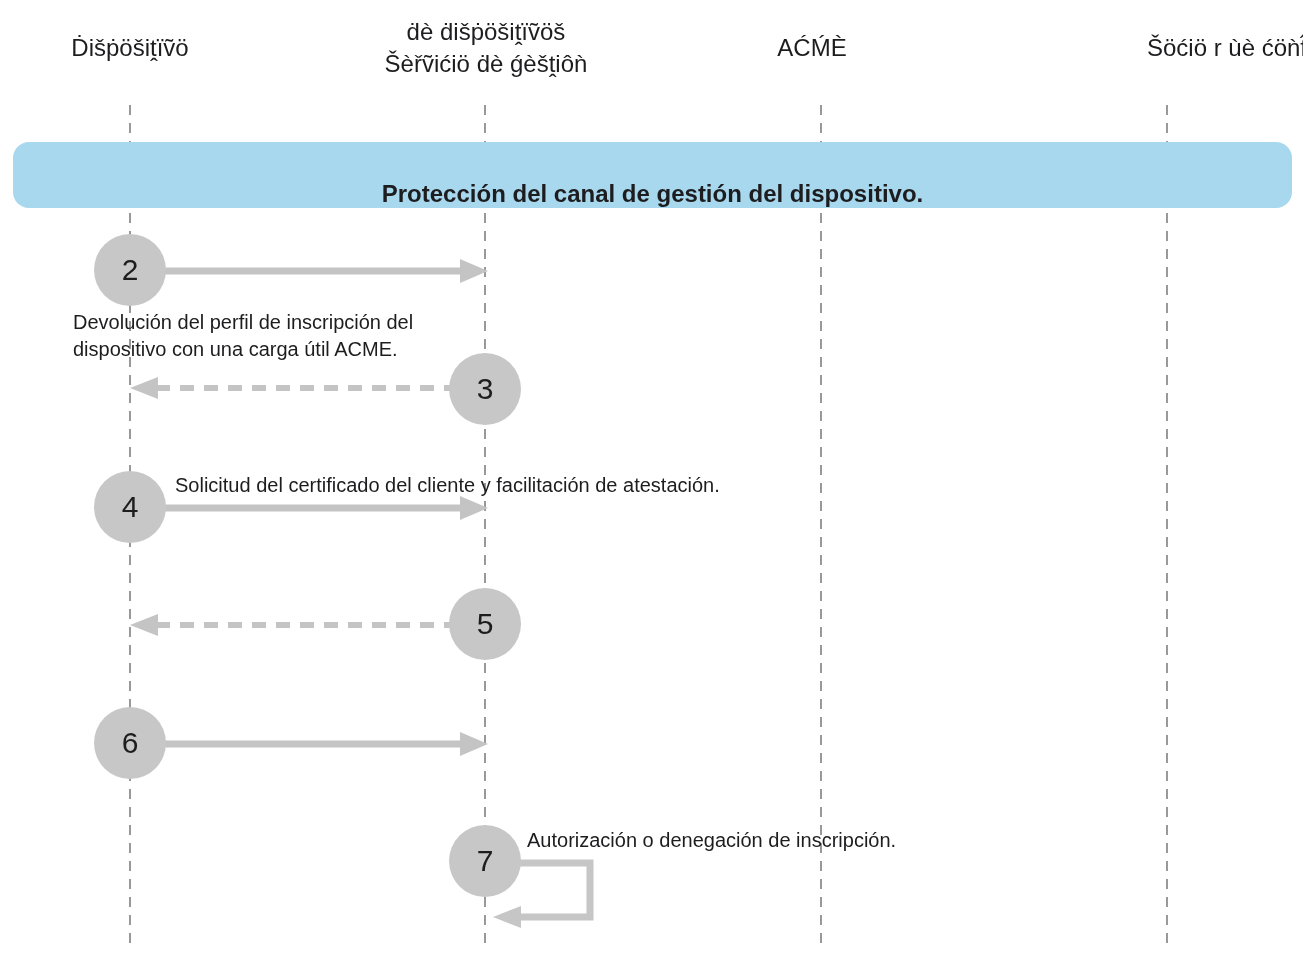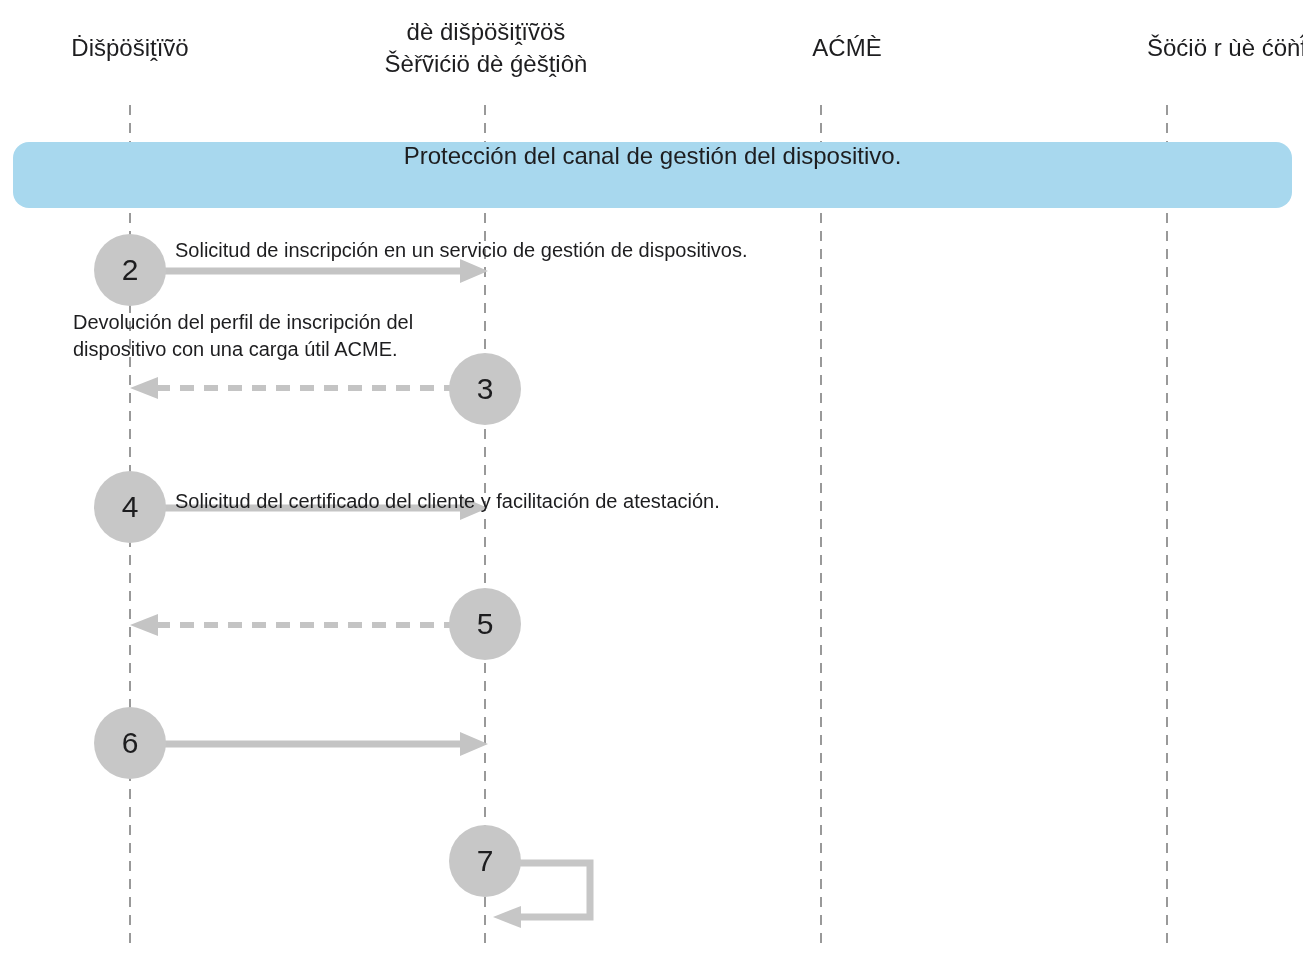"AĆḾÈ" #actor-3 { left: 847px -> 812px }
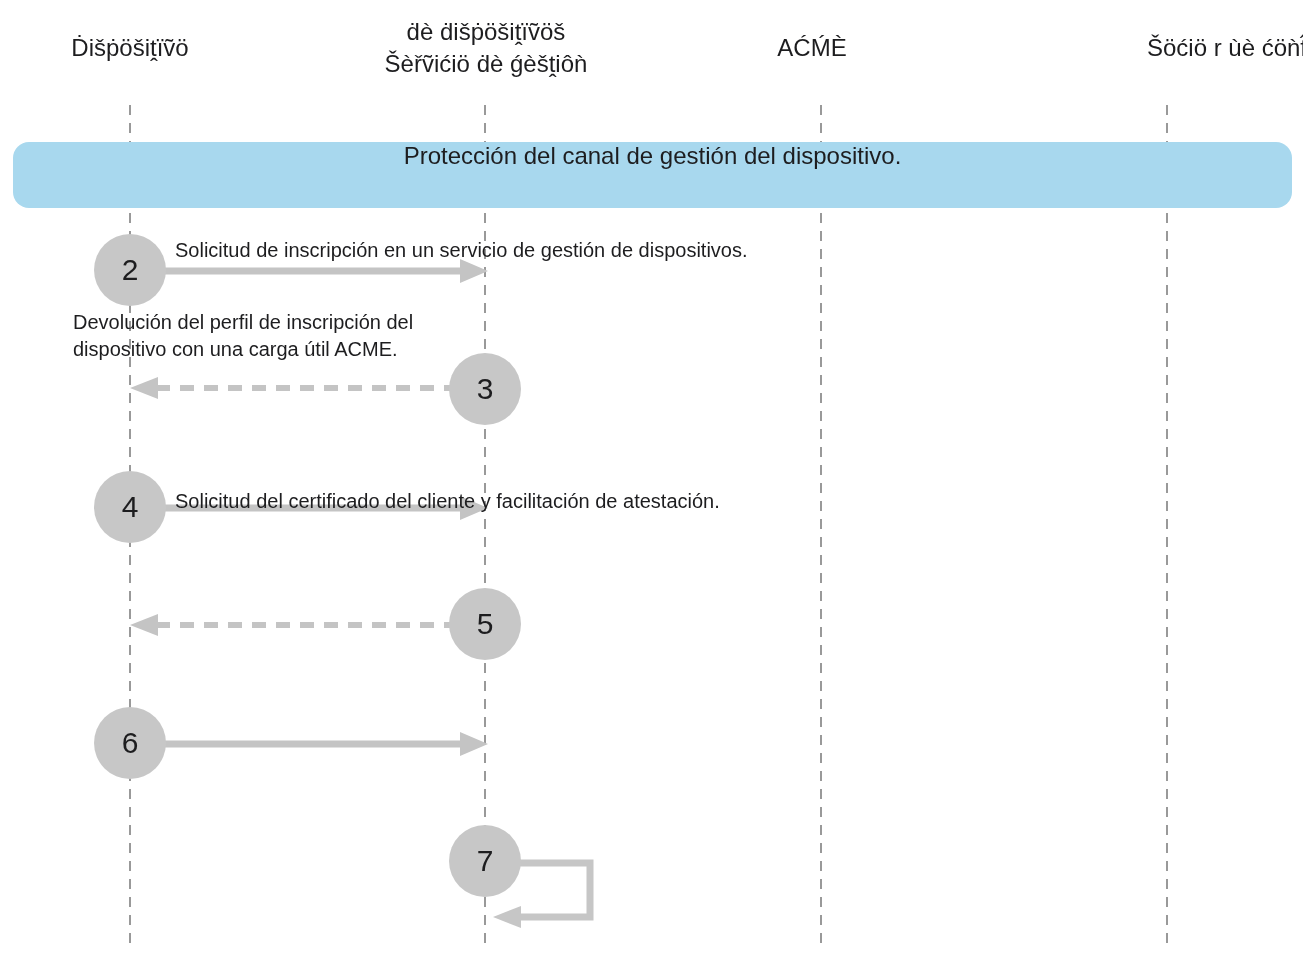"Protección del canal de gestión" .banner { align-items: flex-start -> flex-end; font-weight: none -> bold }
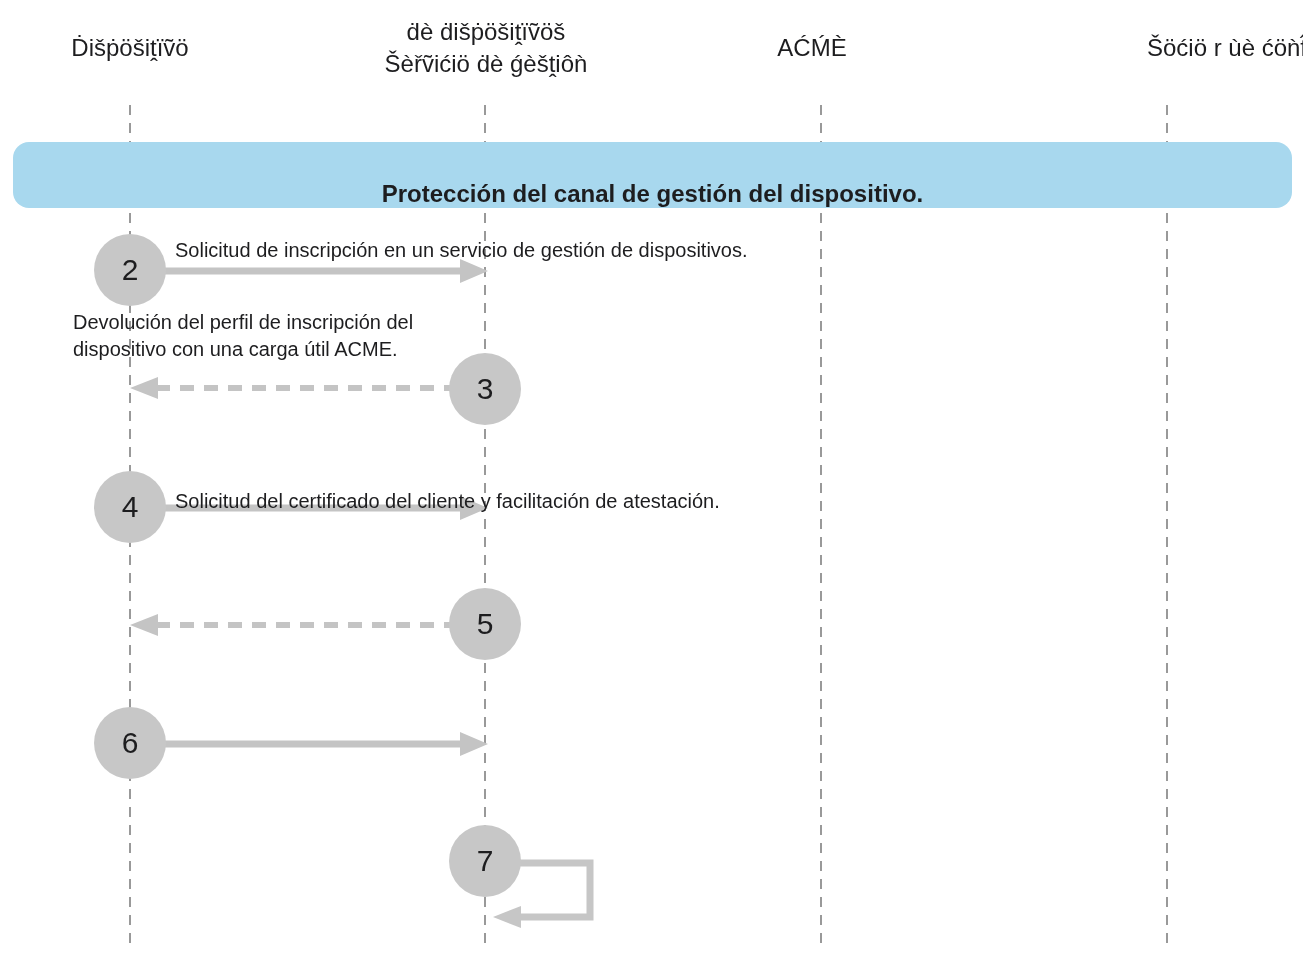"Solicitud de inscripción en un" div.msg-label { html: <div>Solicitud de inscripción en un servicio de gestión de dispositivos.</div> -> none }
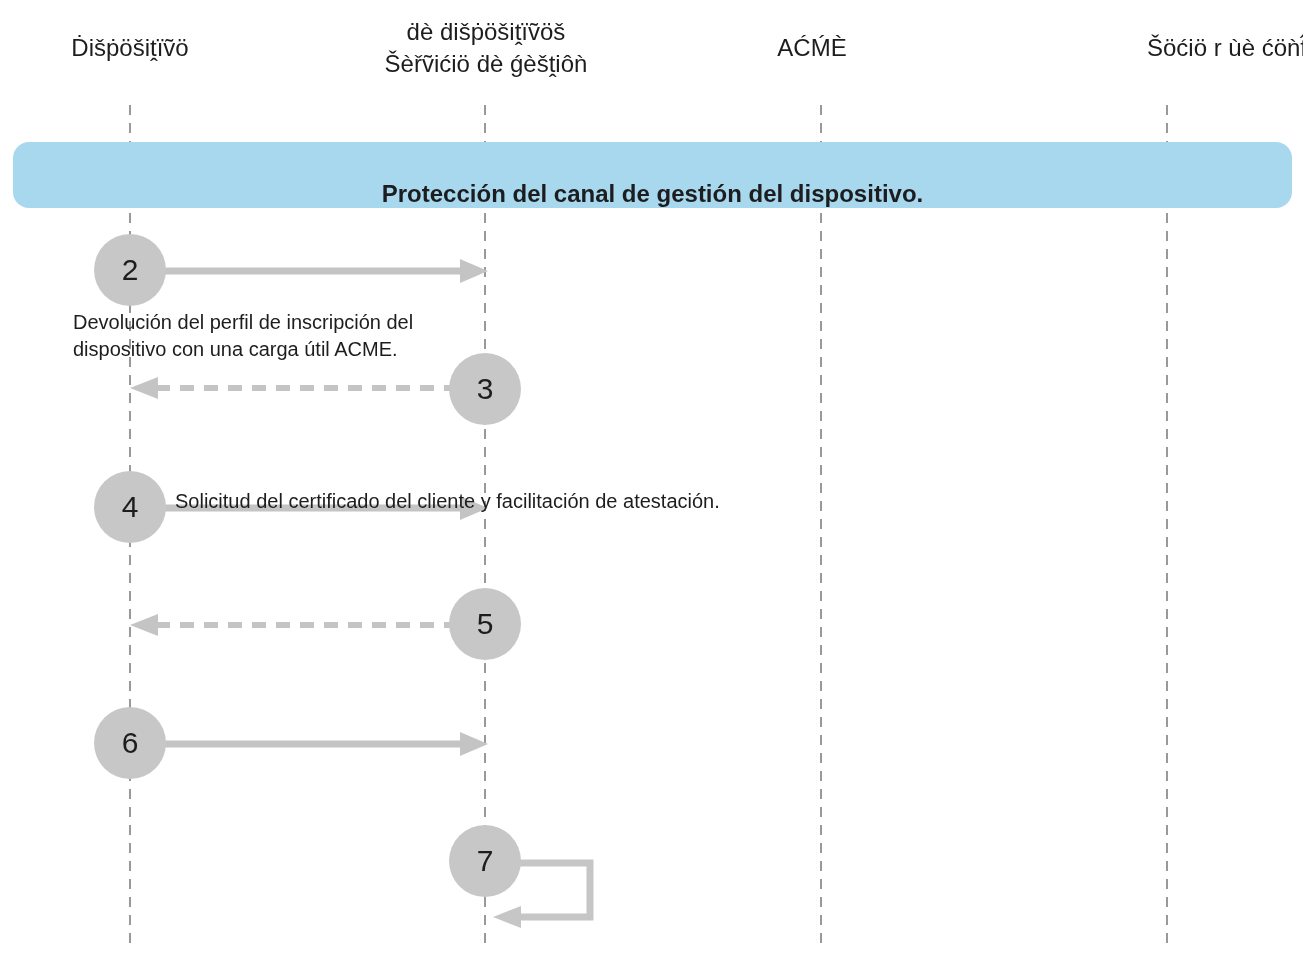"Solicitud del certificado del cliente" #label-4 { top: 488px -> 472px }
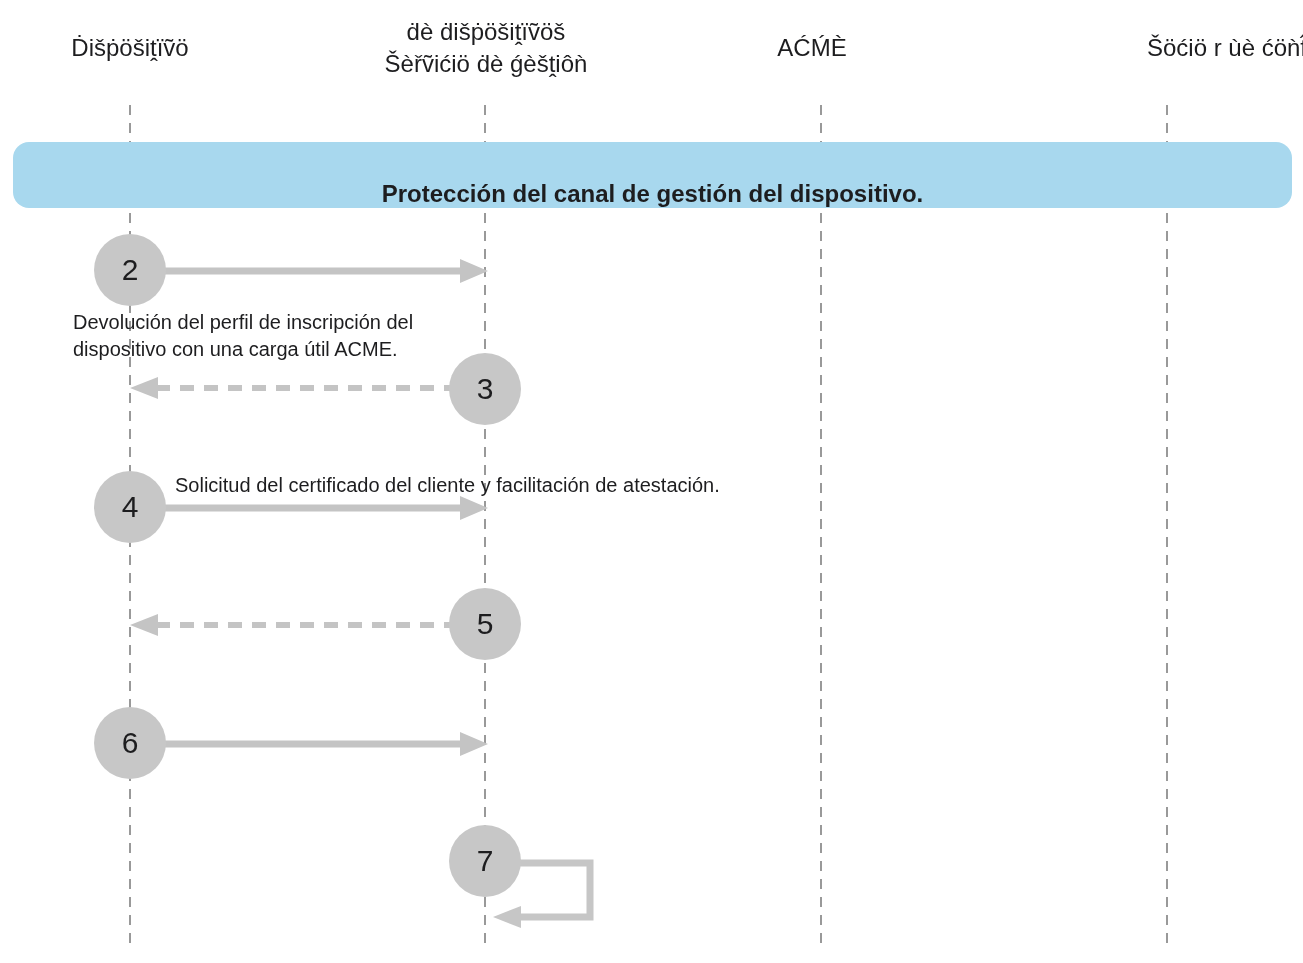"Autorización o denegación de" div.msg-label { html: none -> <div>Autorización o denegación de inscripción.</div> }
